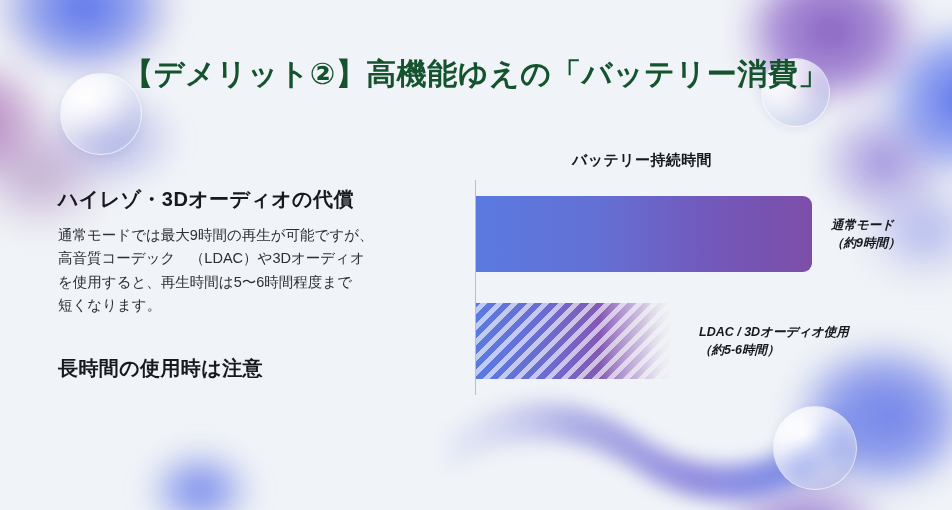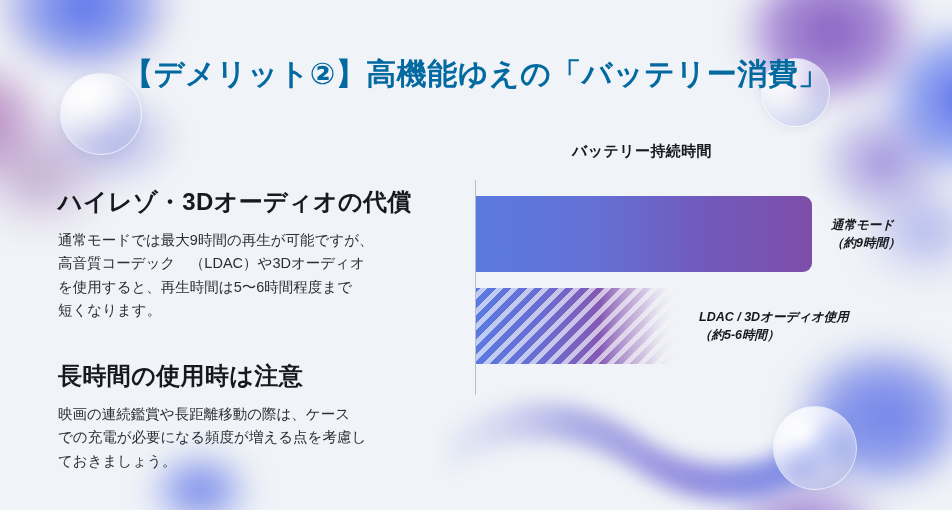"【デメリット②】高機能ゆえの「バッテリー消費」" .title { color: #0369a1 -> #14532d }
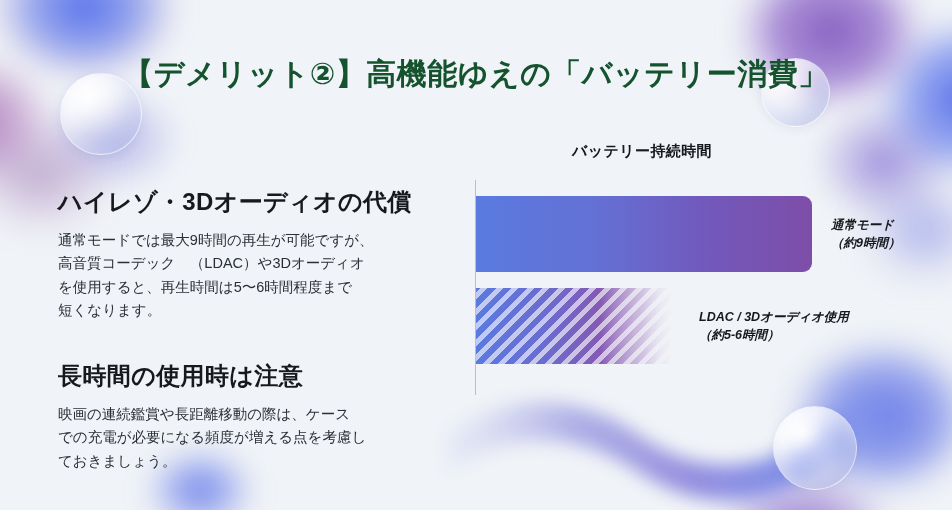"バッテリー持続時間" .chart-title { top: 0 -> 9px }
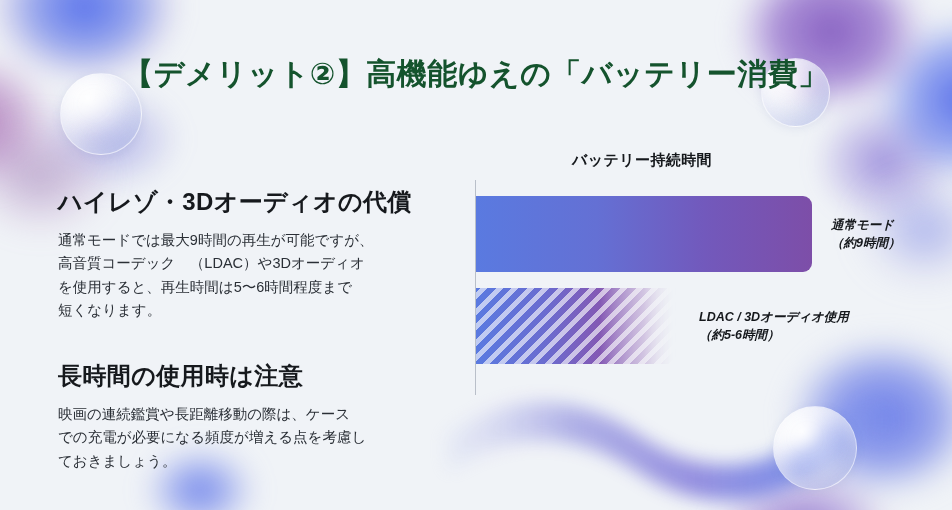"ハイレゾ・3Dオーディオの代償" .sec-heading { font-size: 24px -> 20px }
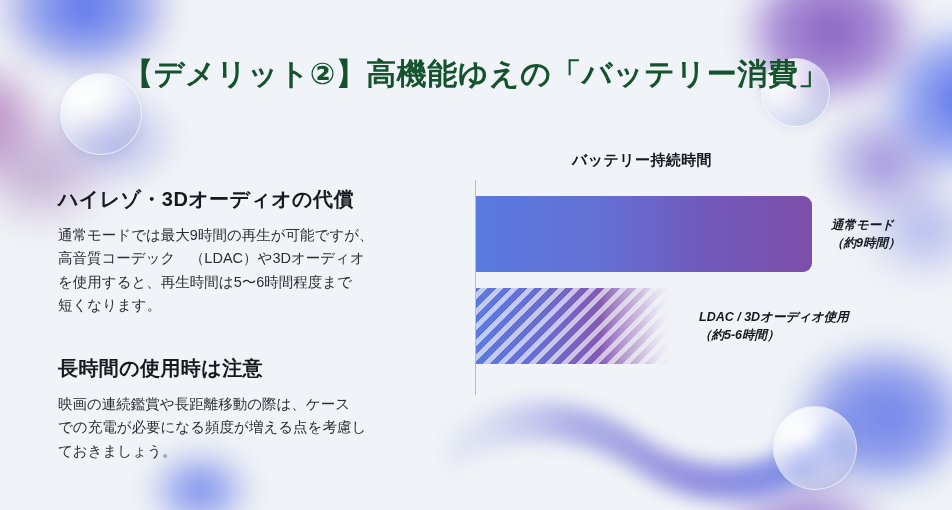"LDAC / 3Dオーディオ使用" .row-2 { top: 146px -> 161px }
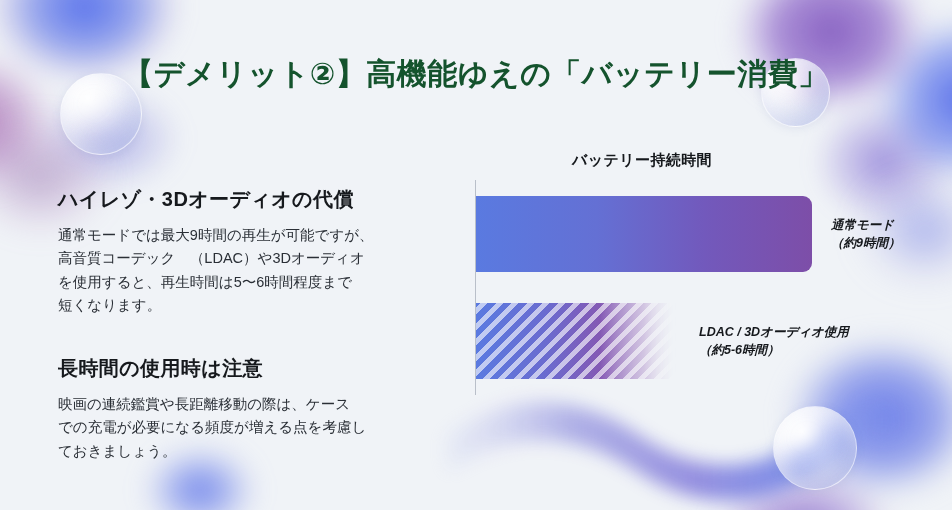"映画の連続鑑賞や長距離移動の際は、ケース" p.sec-body { html: <p>映画の連続鑑賞や長距離移動の際は、ケース での充電が必要になる頻度が増える点を考慮し ておきましょう。</p> -> none }
